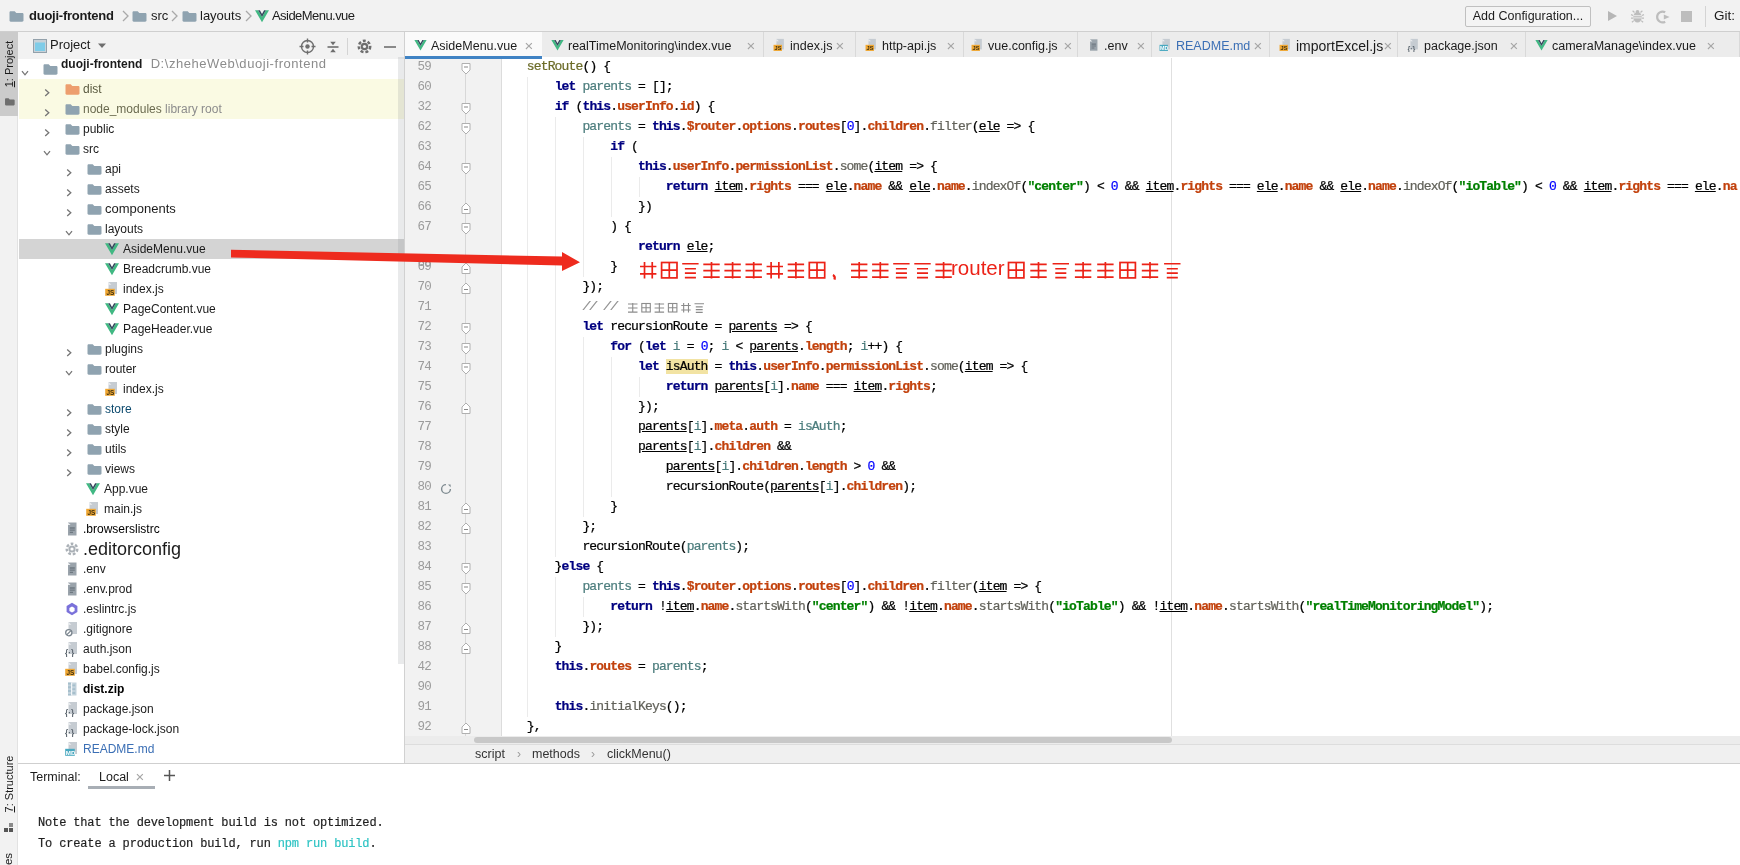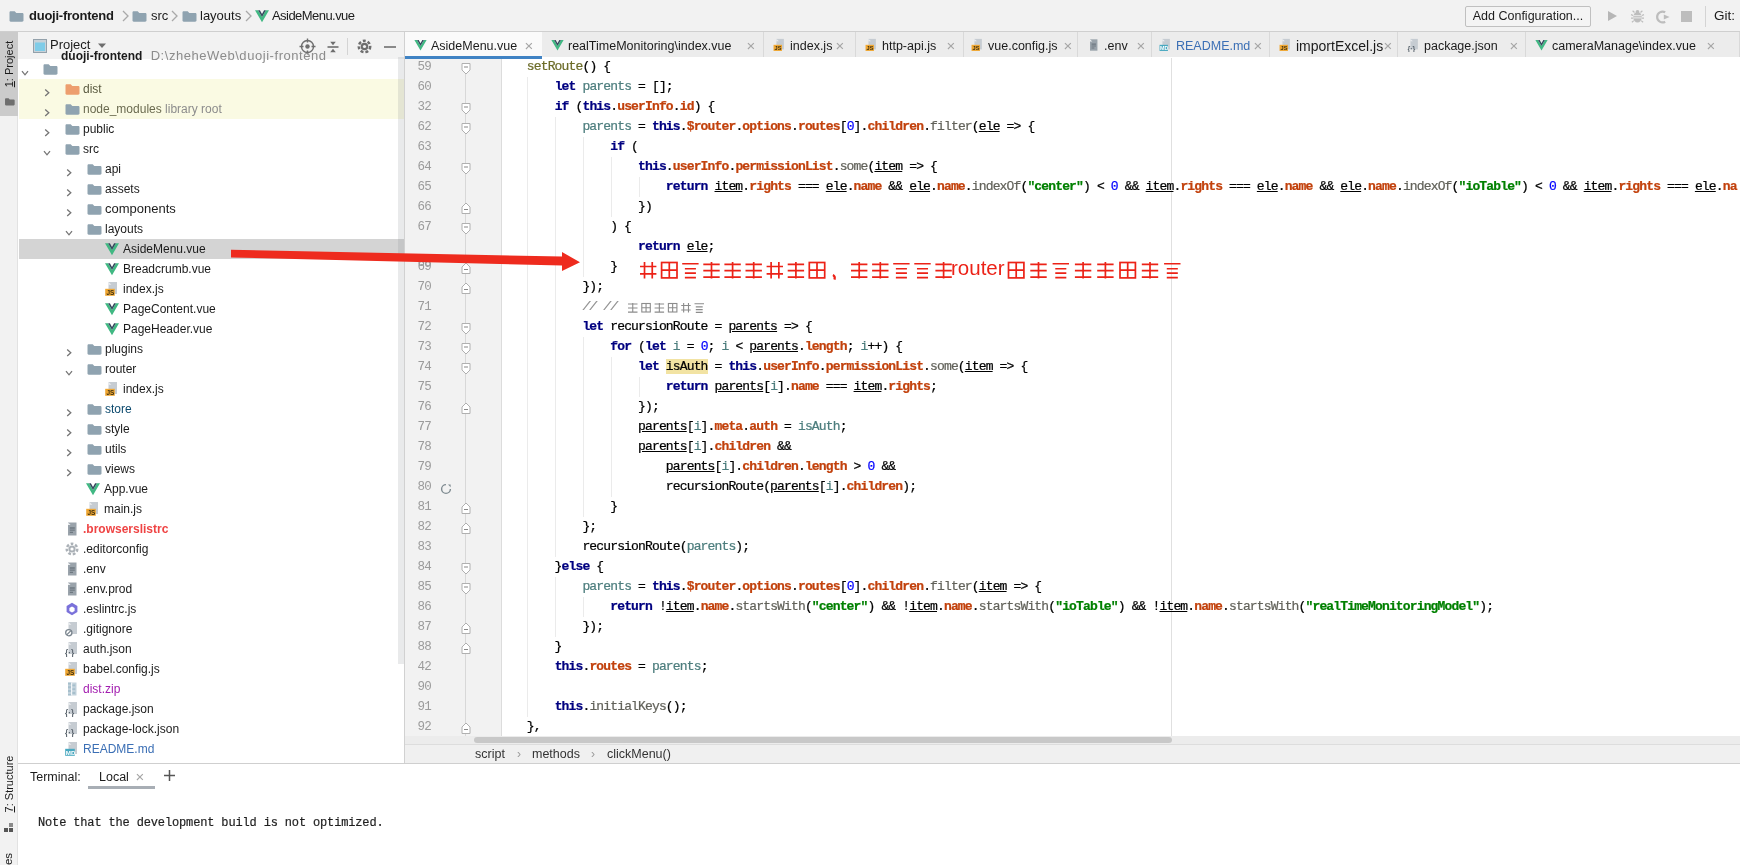"duoji-frontend D:\zheheWeb\duoji-frontend" div { top: 46px -> 54px }
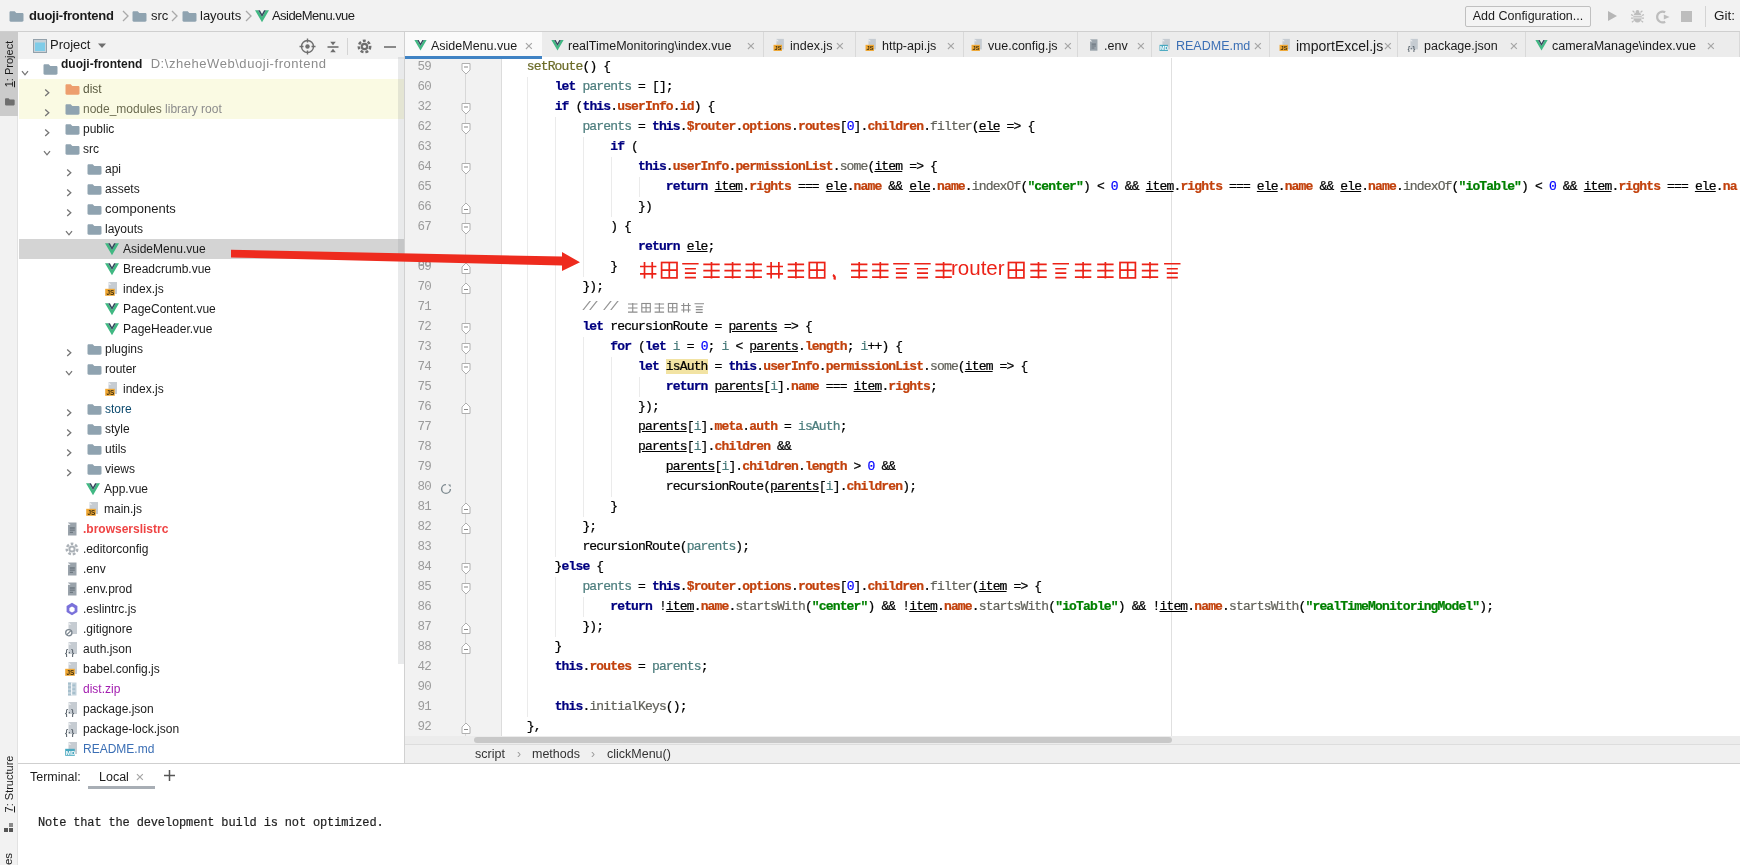".browserslistrc" span { color: #ef4444 -> #000000; font-weight: bold -> normal }
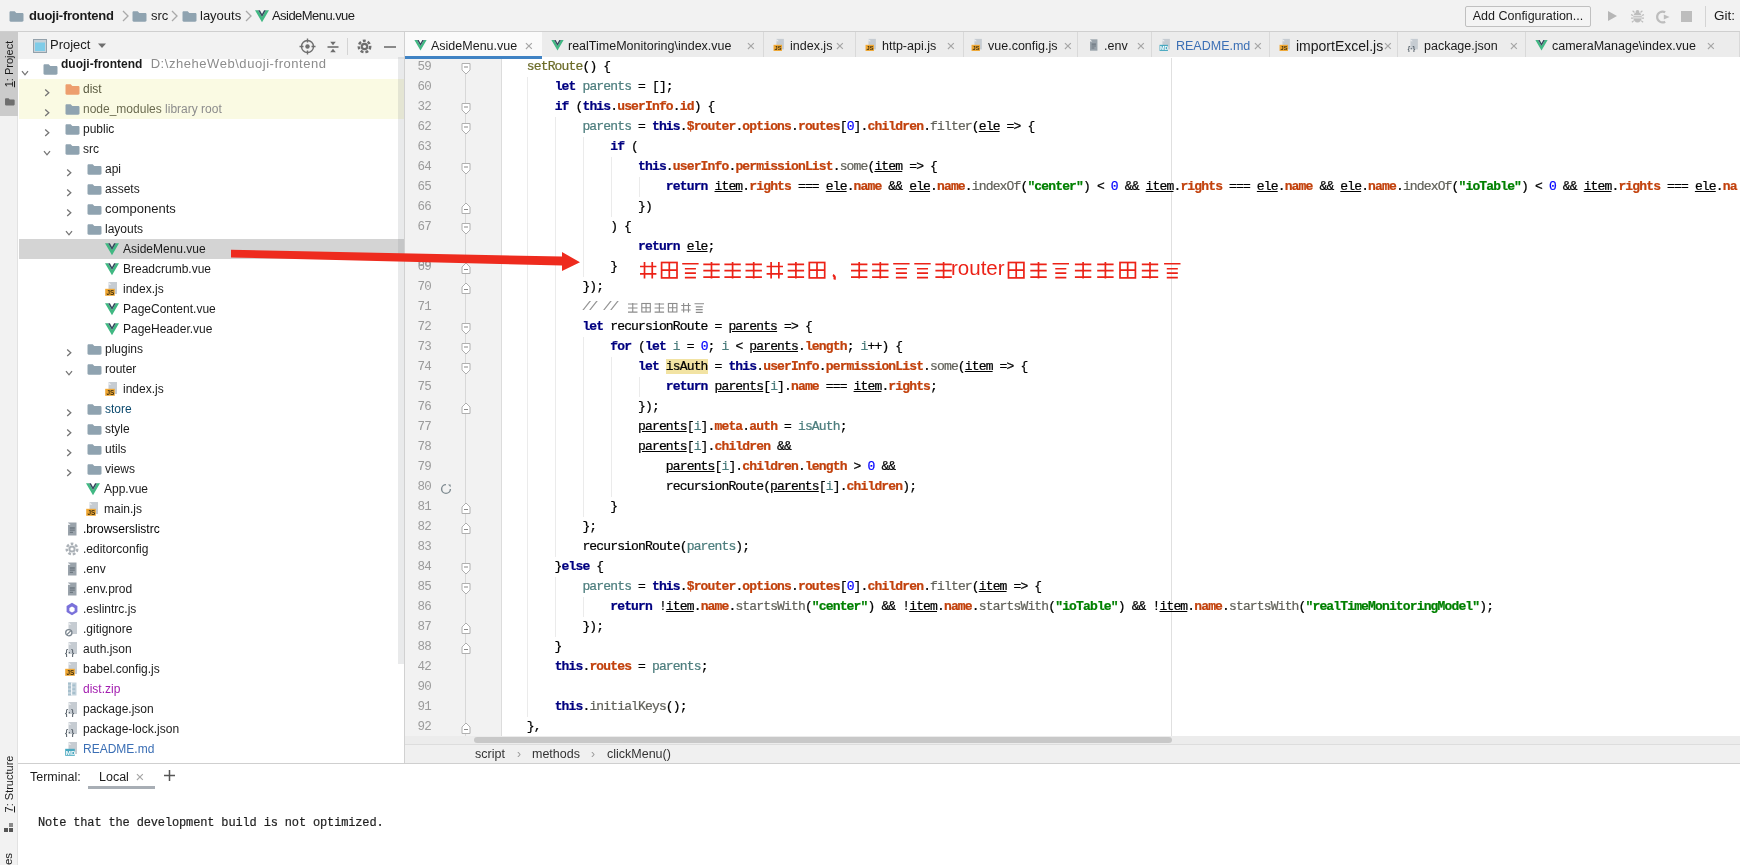".editorconfig" div { font-size: 12px -> 18px }
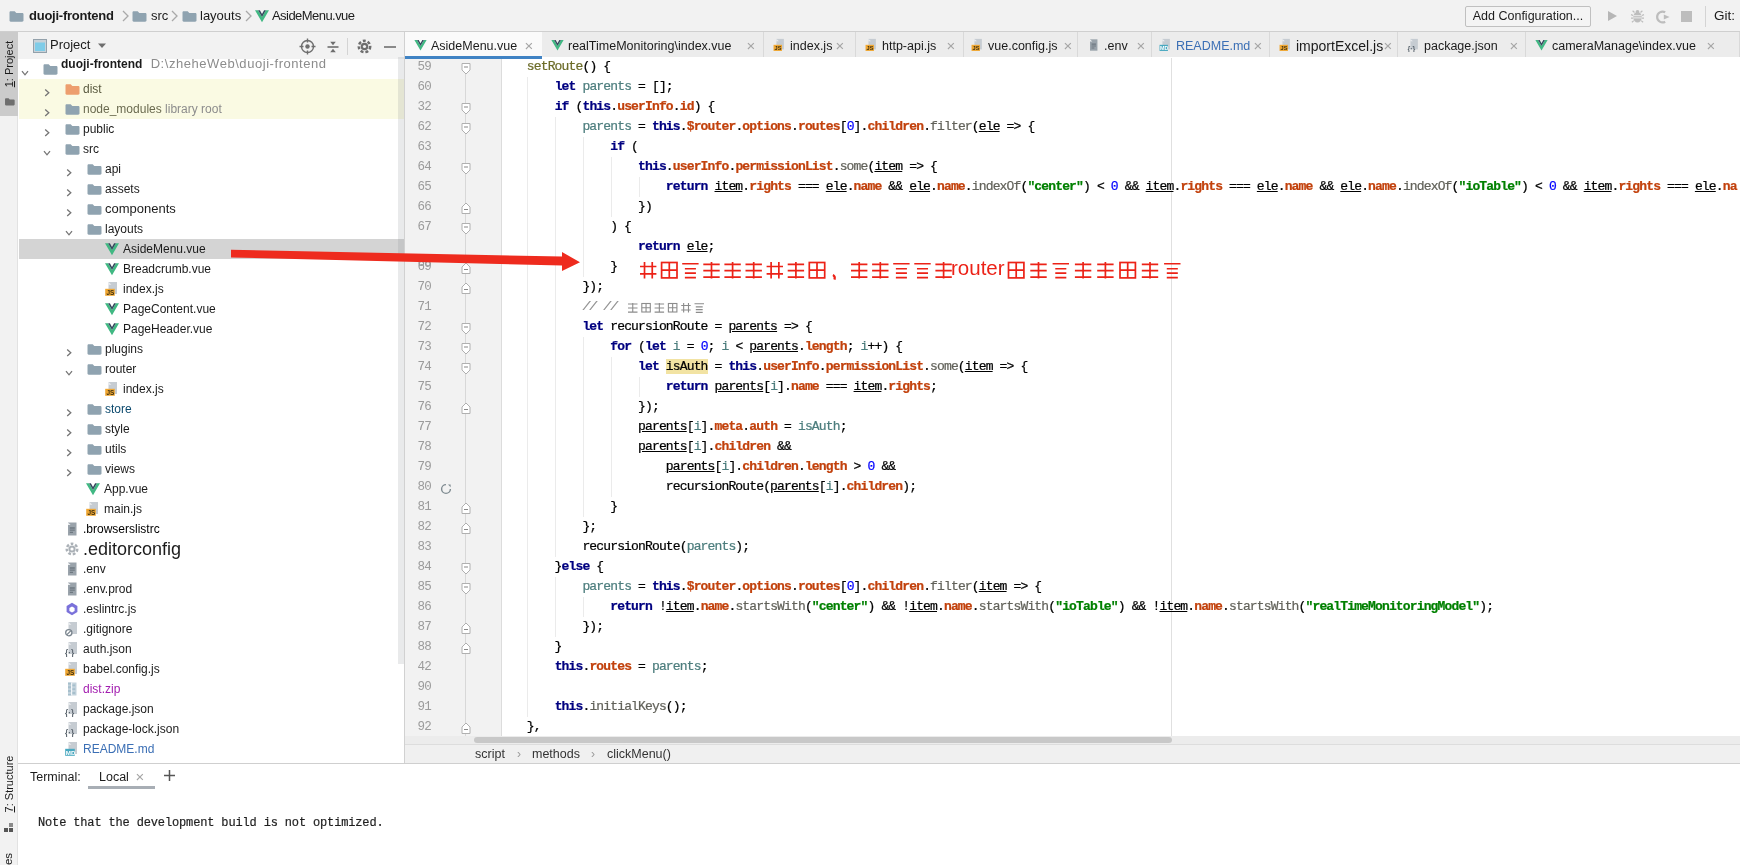"dist.zip" span { color: #a21caf -> #000000; font-weight: normal -> bold }
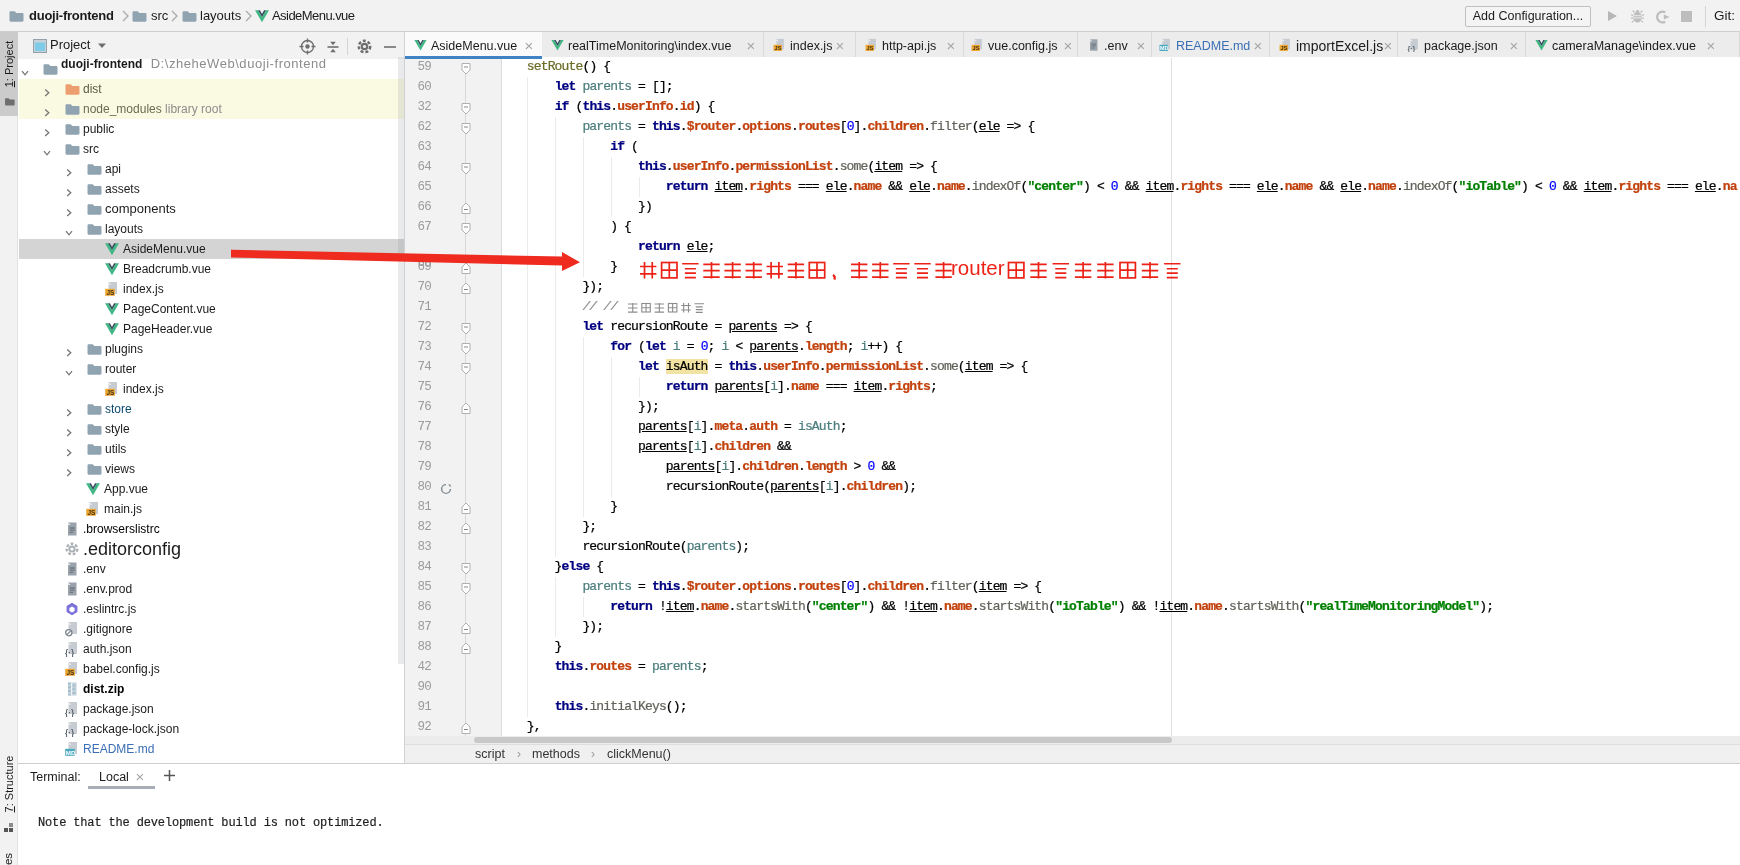"To create a production build," div { html: none -> <div>To create a production build, run <span>npm run build</span>.</div> }
